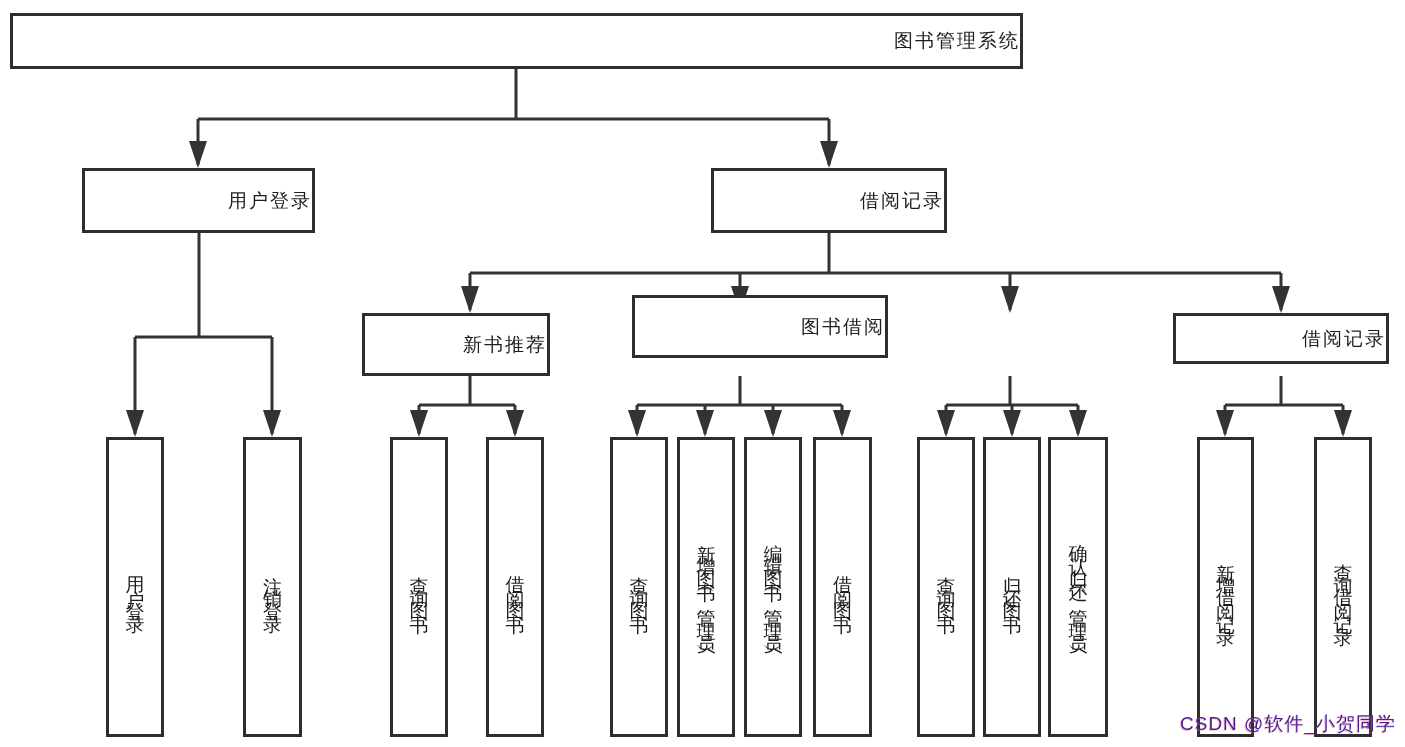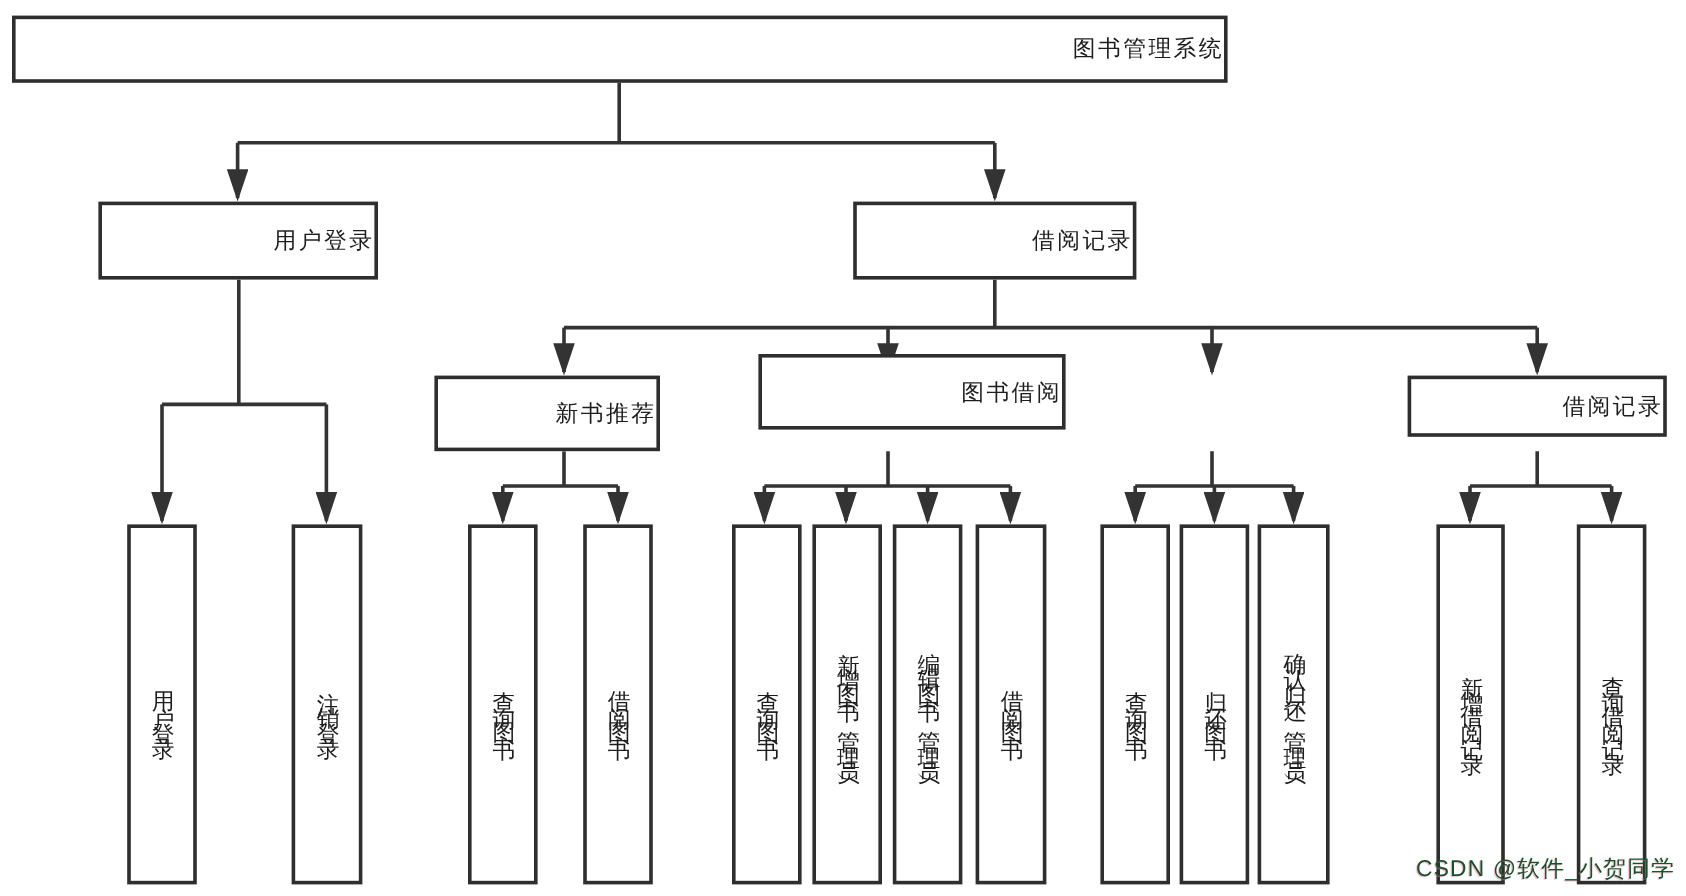"CSDN @软件_小贺同学" .watermark { color: #14532d -> #4c1d95 }
